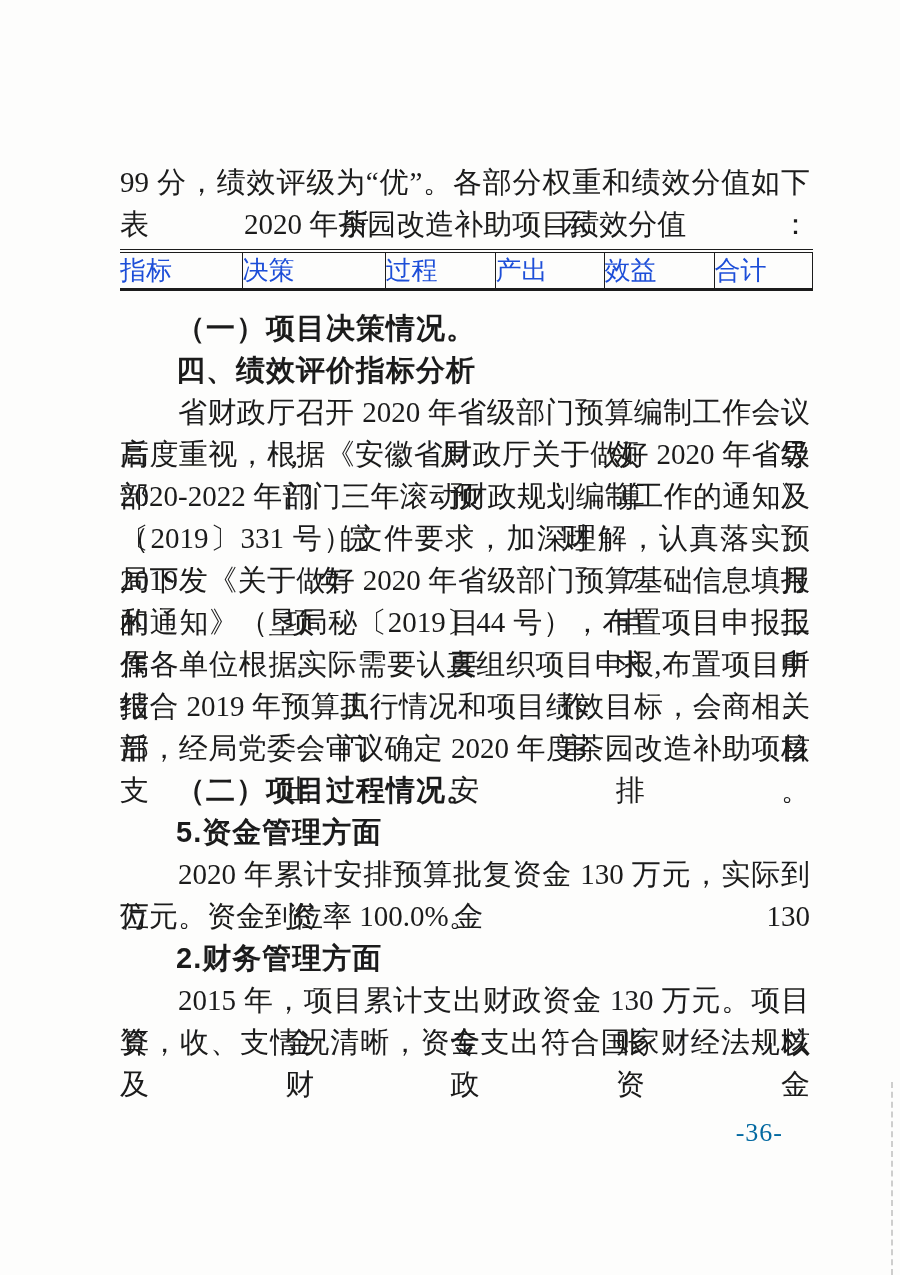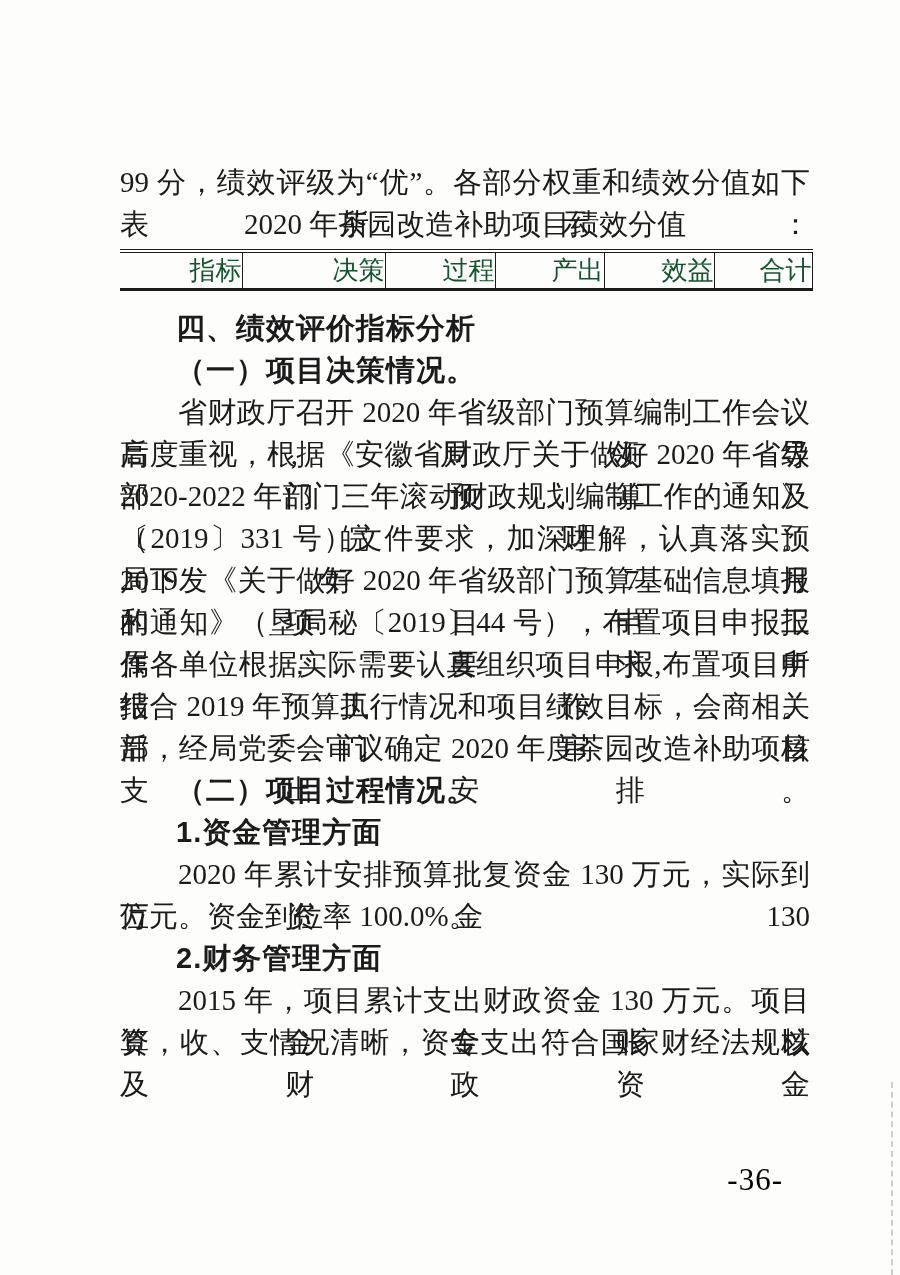"指标" table.score th, table.score td { color: #14532d -> #1d4ed8; text-align: right -> left }
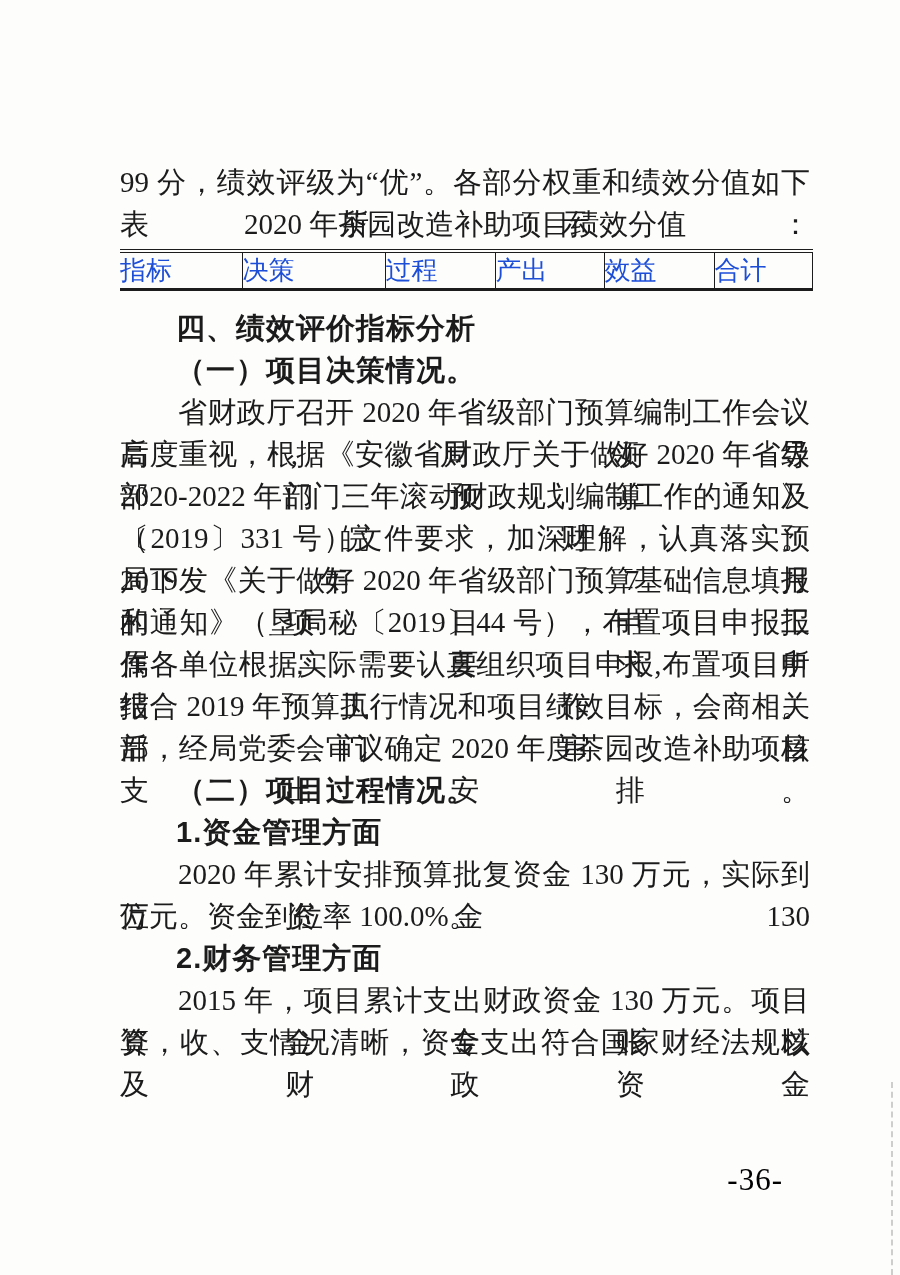"四、绩效评价指标分析" div.line { order: before "（一）项目决策情况。" -> after "（一）项目决策情况。" }
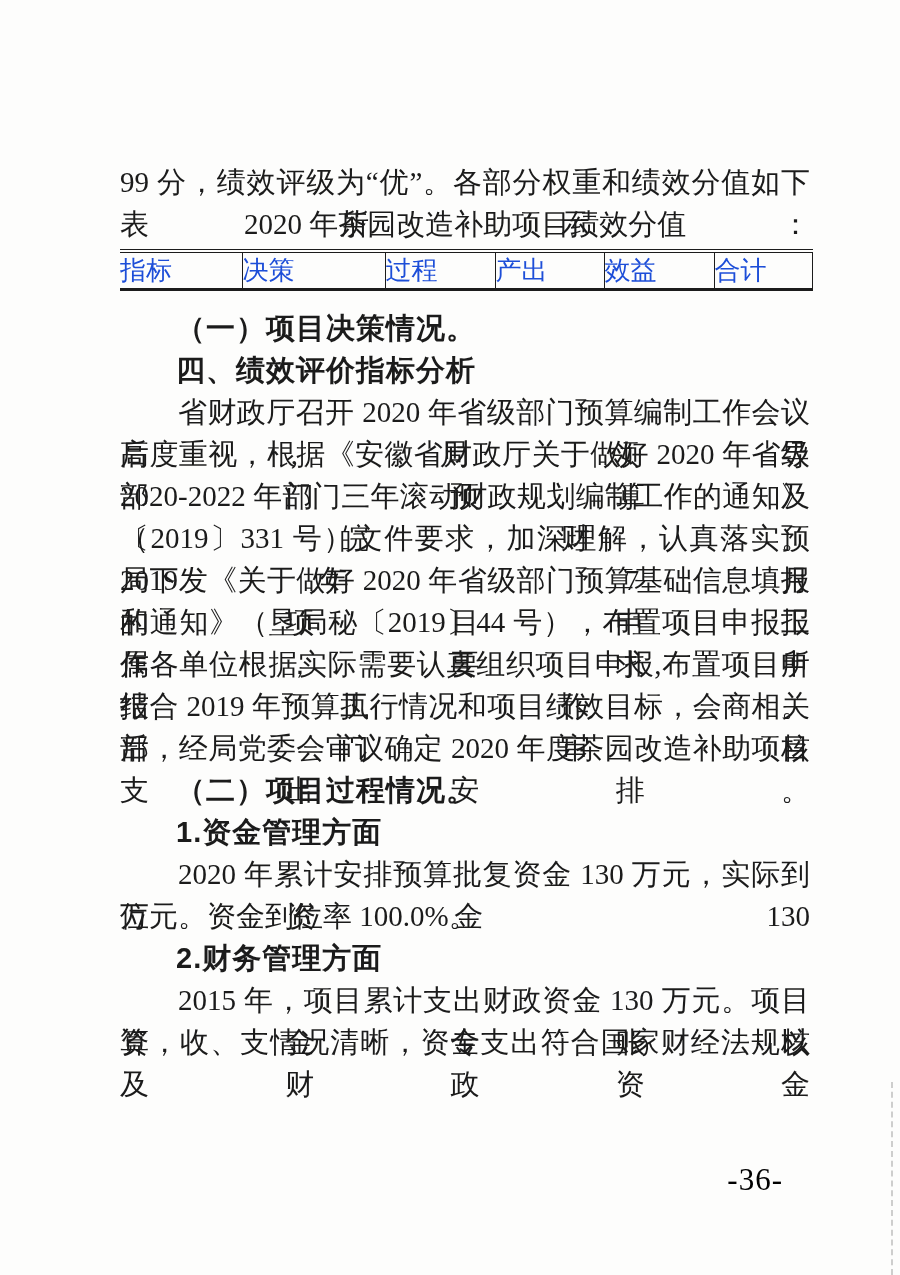"1.资金管理方面" div.line { text: 1 -> 5 }
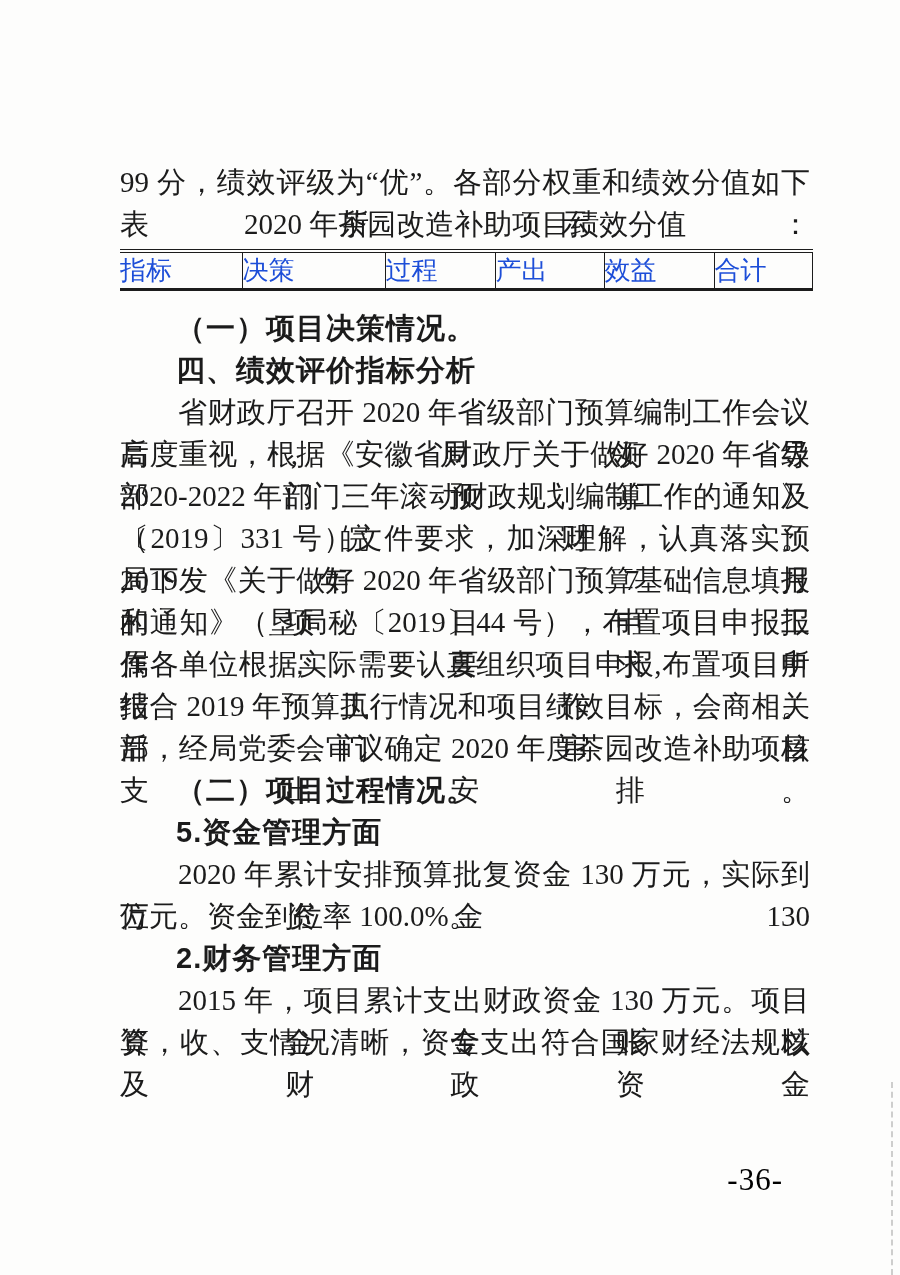"-36-" .pagenum { color: #000000 -> #0369a1; font-size: 31px -> 26px; margin-top: 44px -> none }
